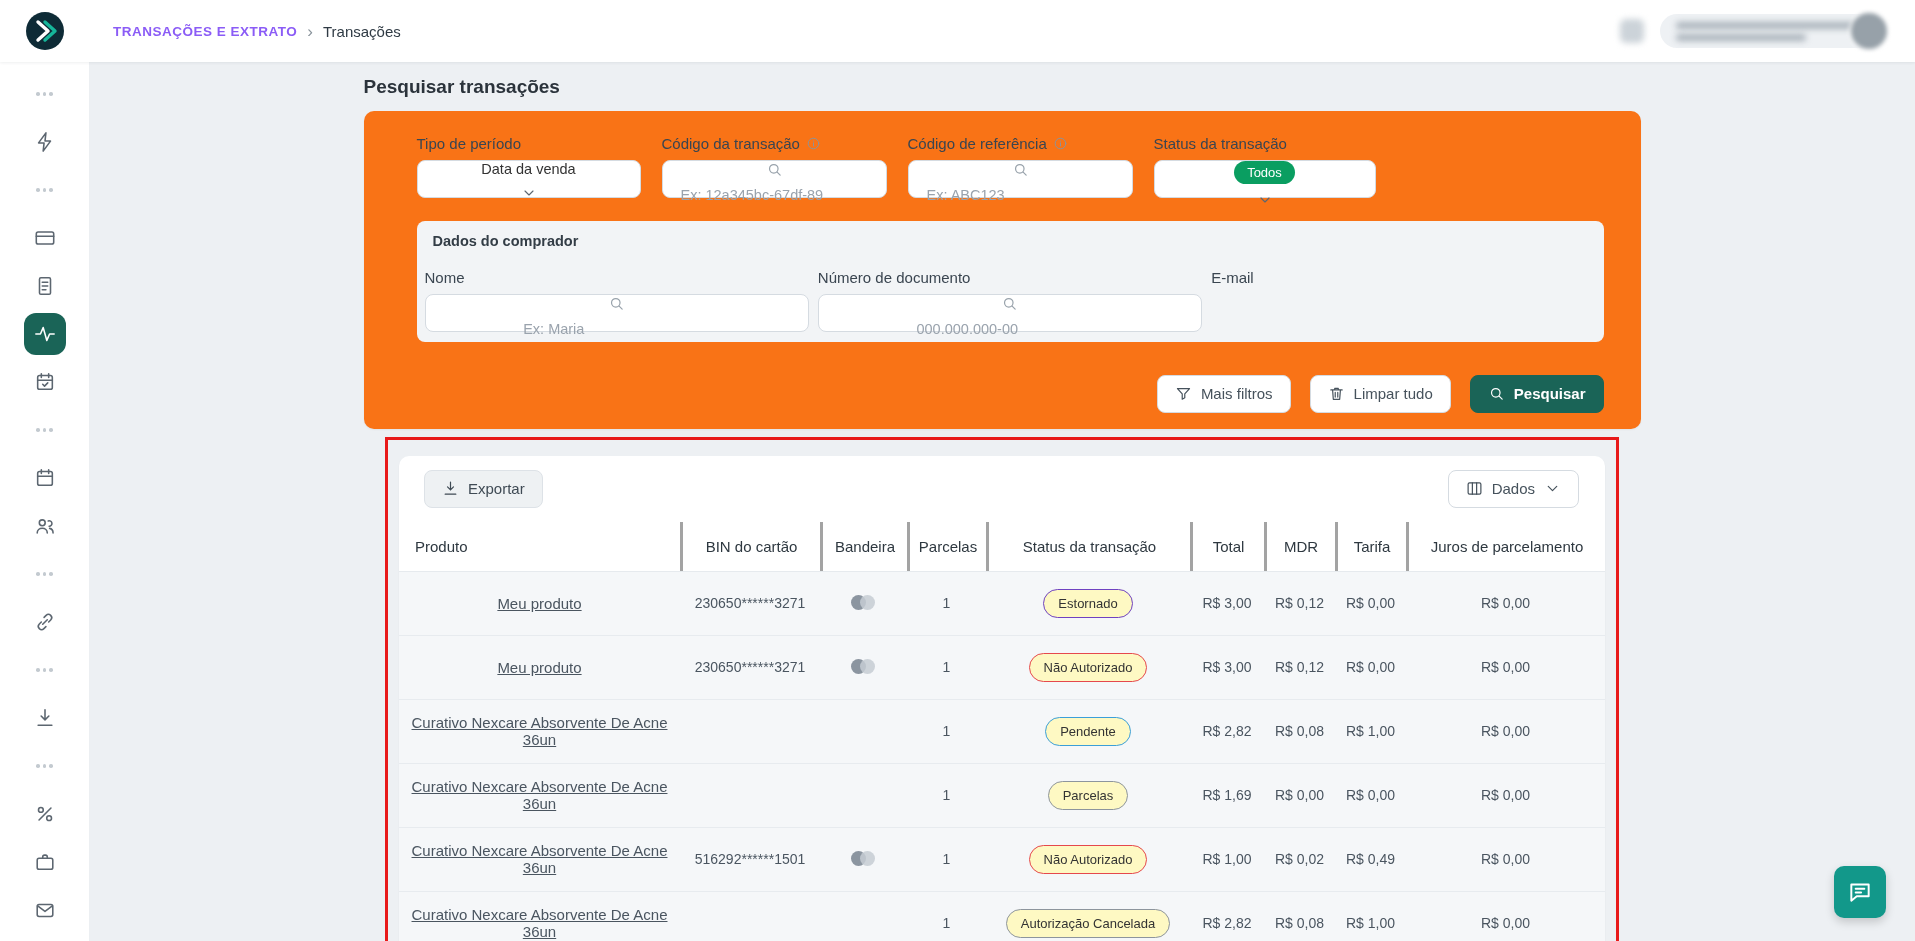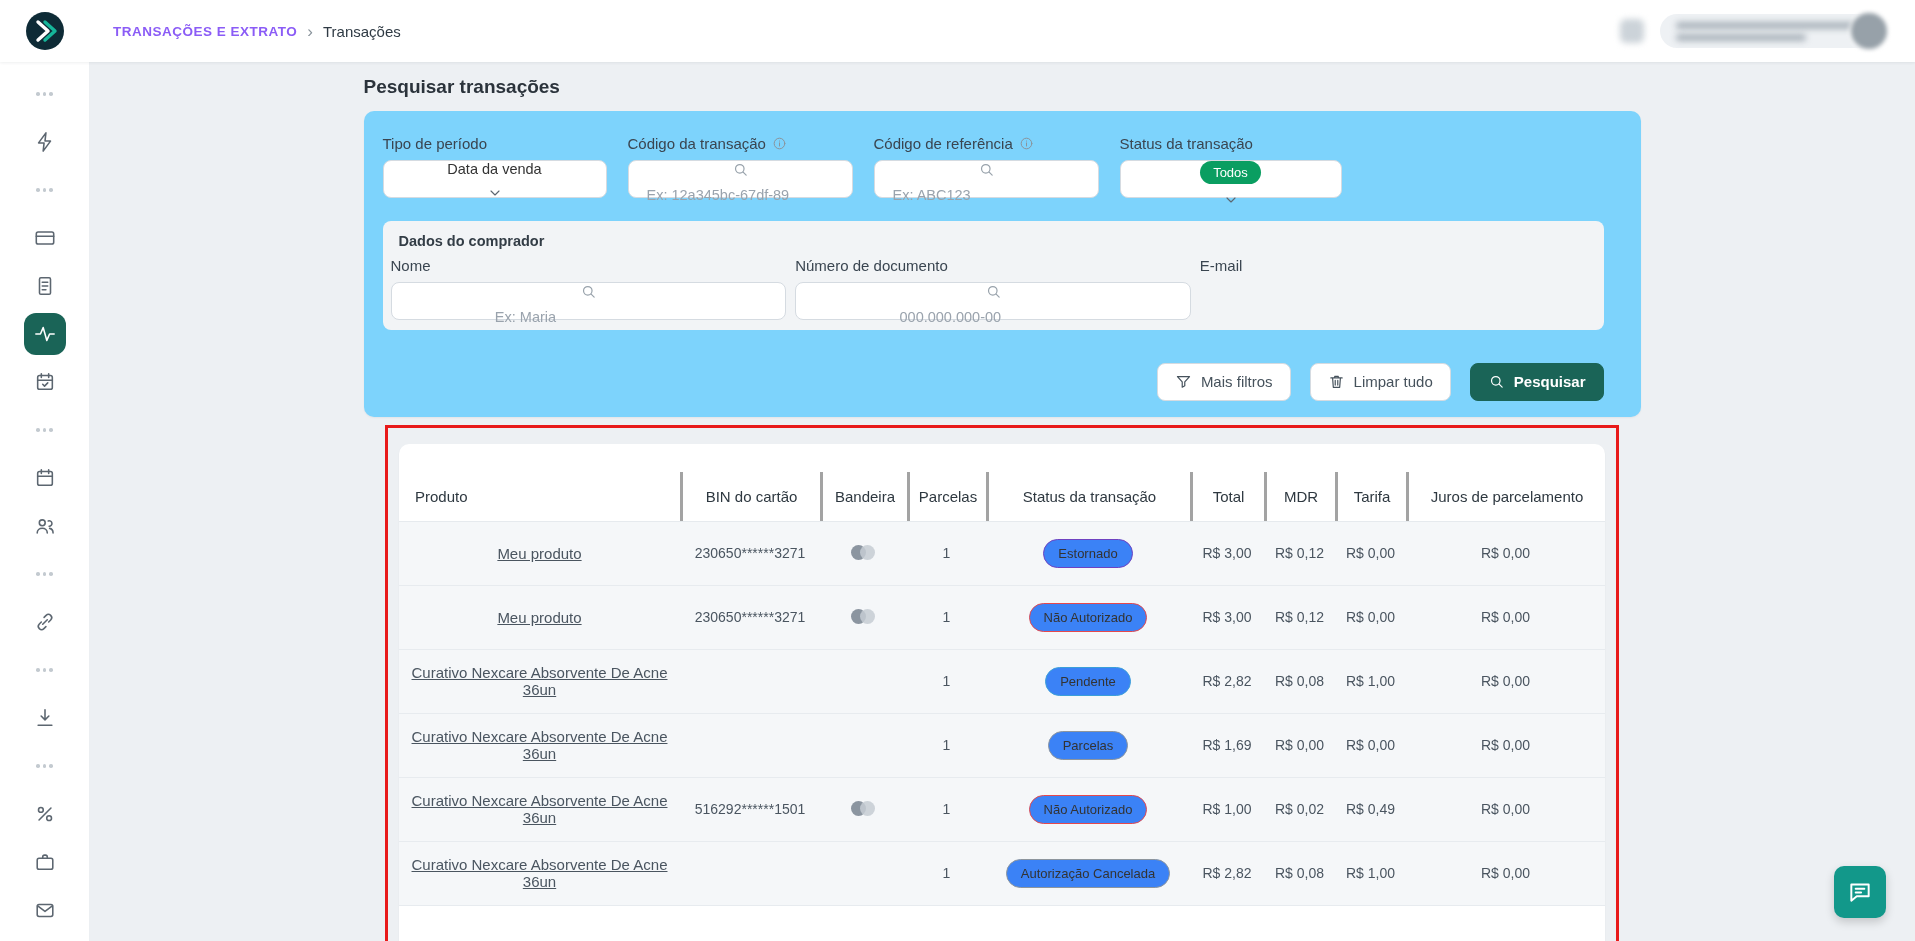"Tipo de período" .filter-card { background: #7dd3fc -> #f97316; padding: 24px 37px 16px 19px -> 24px 37px 16px 53px }
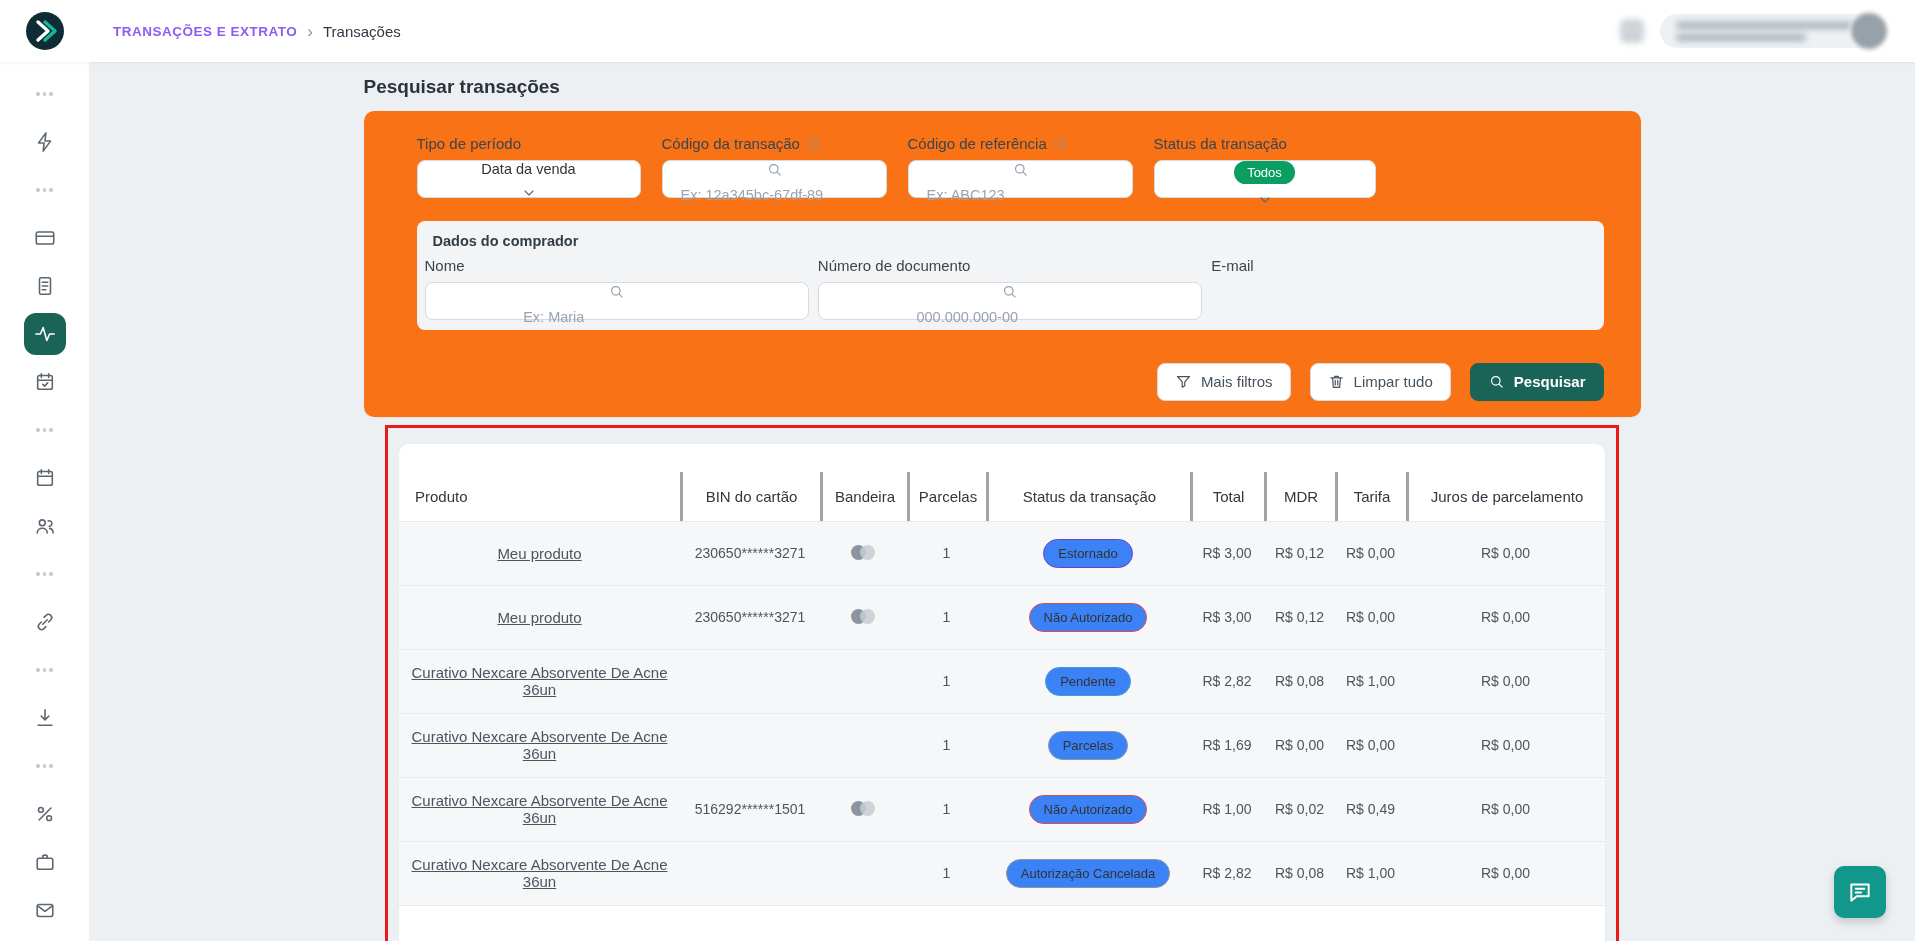"Dados do comprador" .buyer-title { margin: 4px 0 8px 8px -> 4px 0 20px 8px }
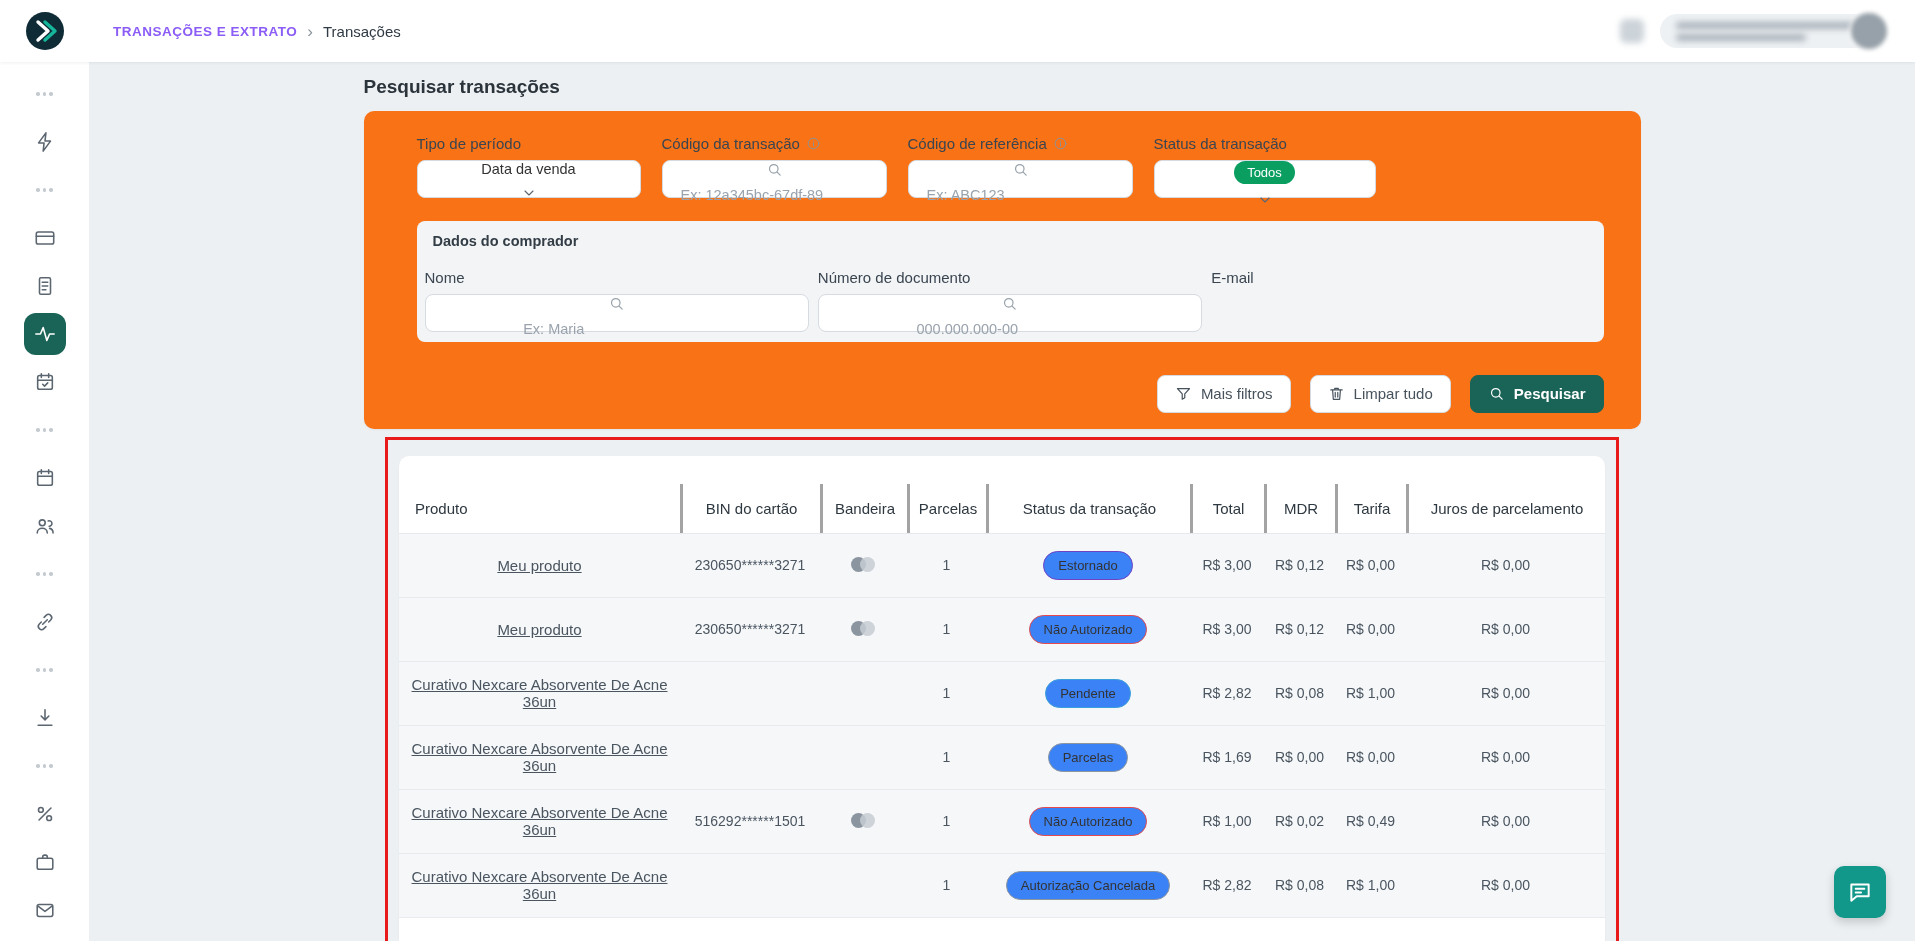"Exportar" div.table-toolbar { html: none -> <div> <button> <svg> <path></path> </svg> <span>Exportar</span> </button> <button> <svg> <rect></rect> <path></path> </svg> <span>Dados</span> <svg> <path></path> </svg> </button> </div> }
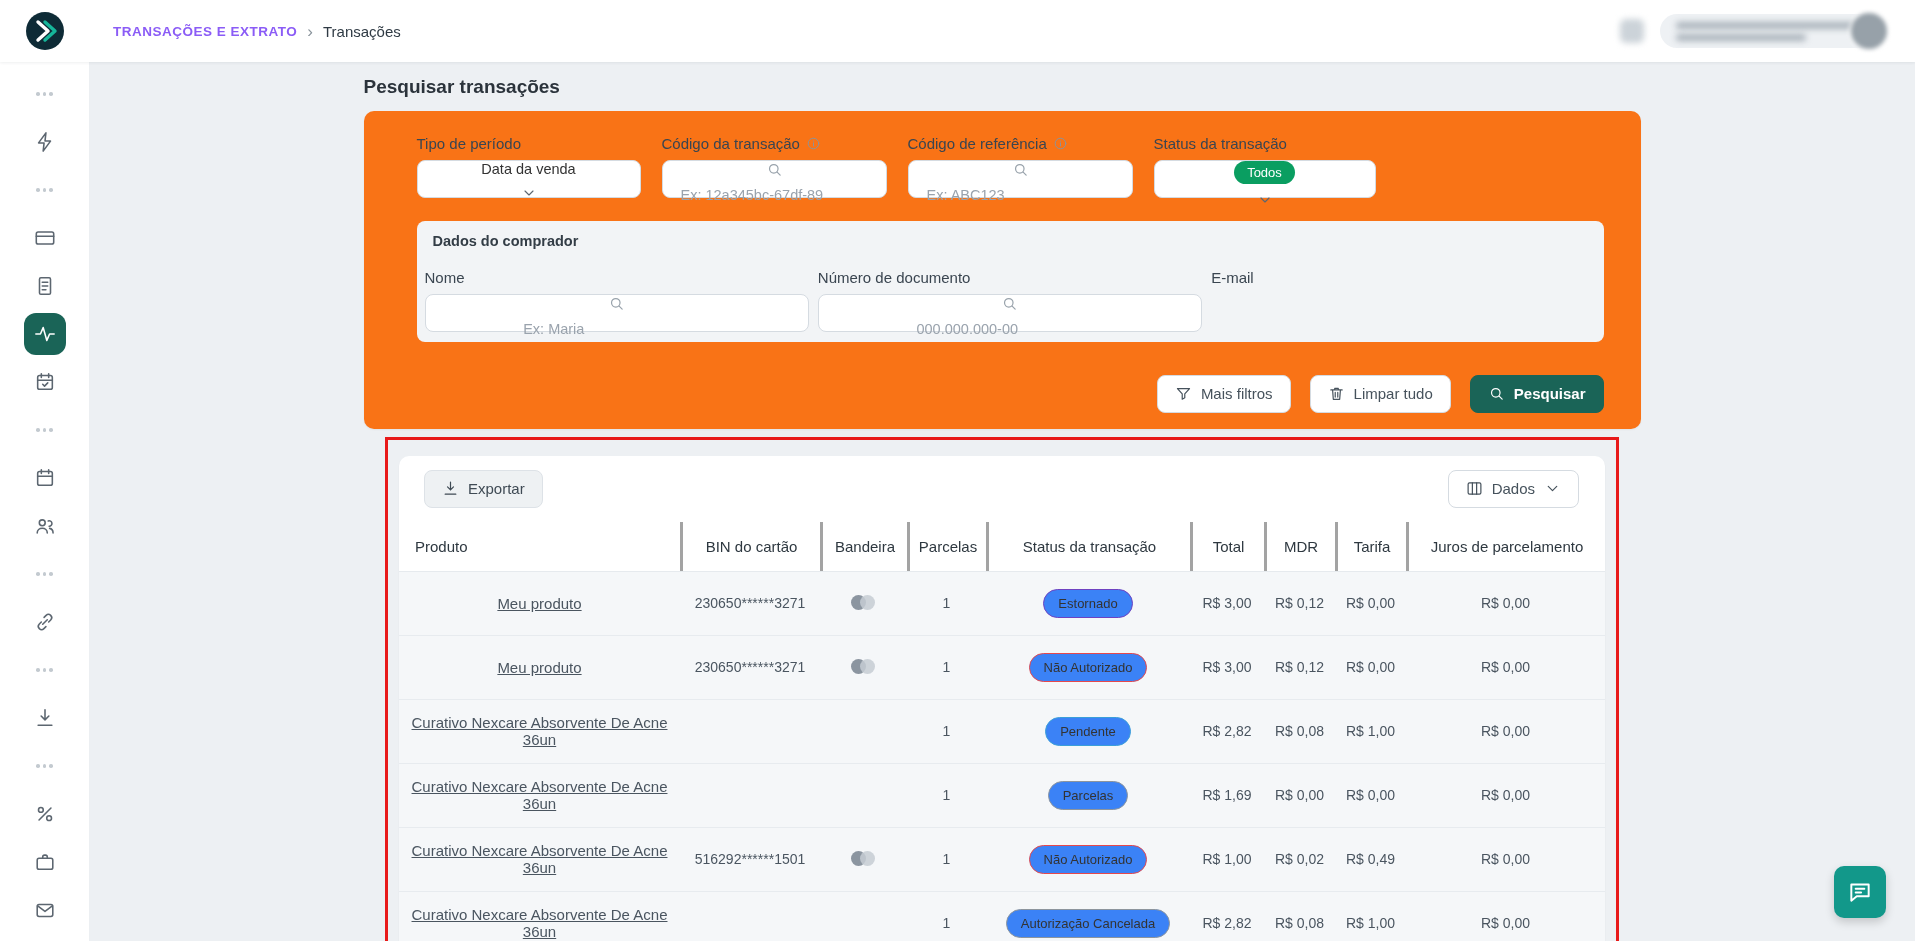"Estornado" .pill { background: #3b82f6 -> #fef9c3 }
